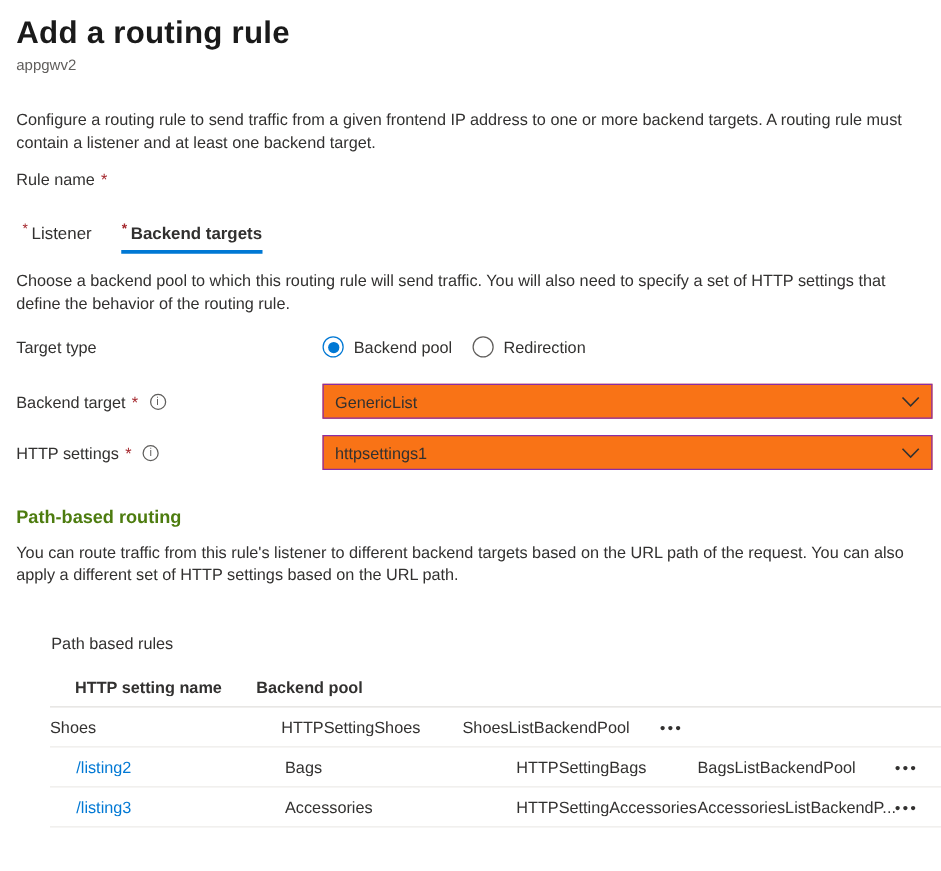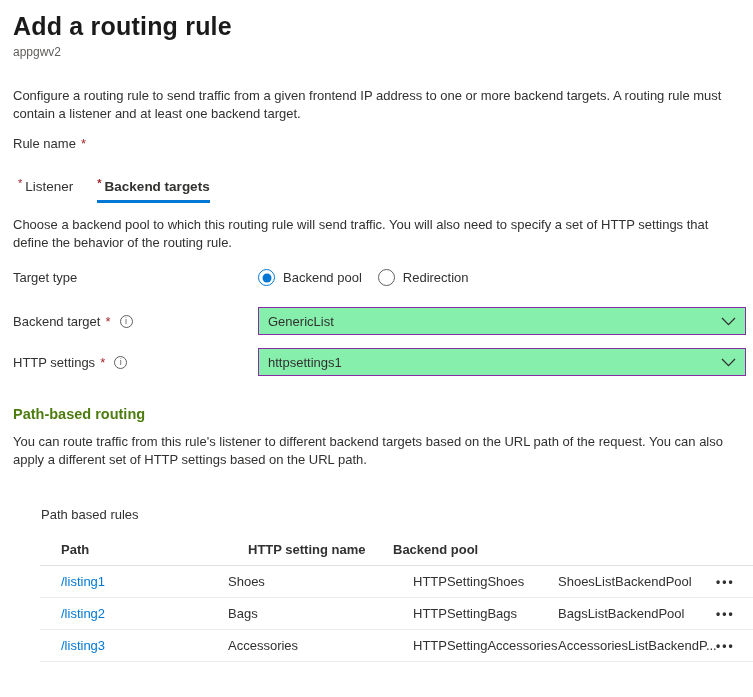"GenericList" .dropdown { background: #86efac -> #f97316 }
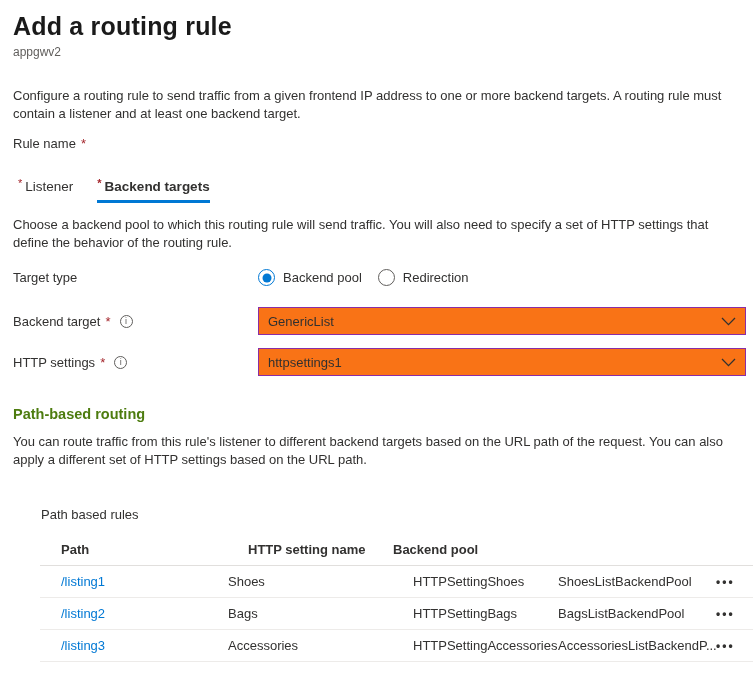"Path" div.c-path { html: <div>Path</div> -> none }
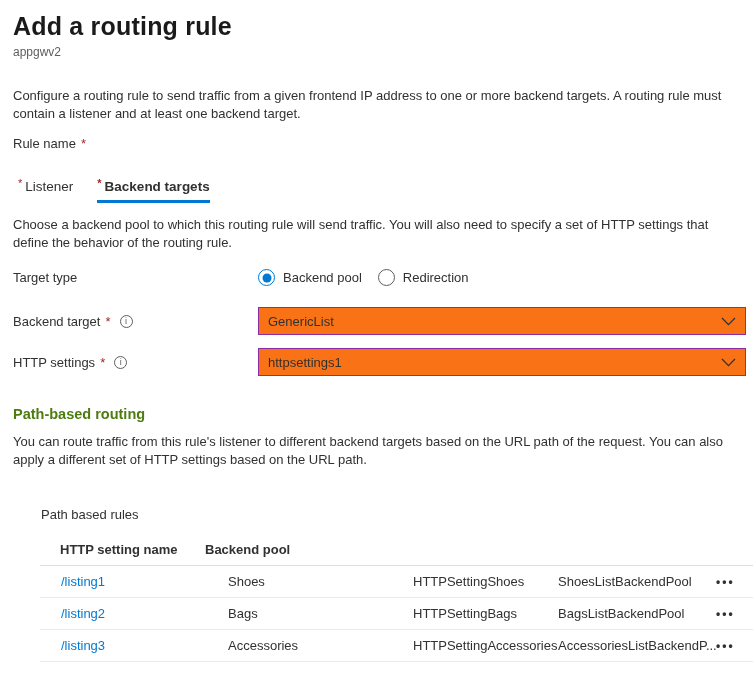"/listing1" div.c-path { html: <div><a>/listing1</a></div> -> none }
